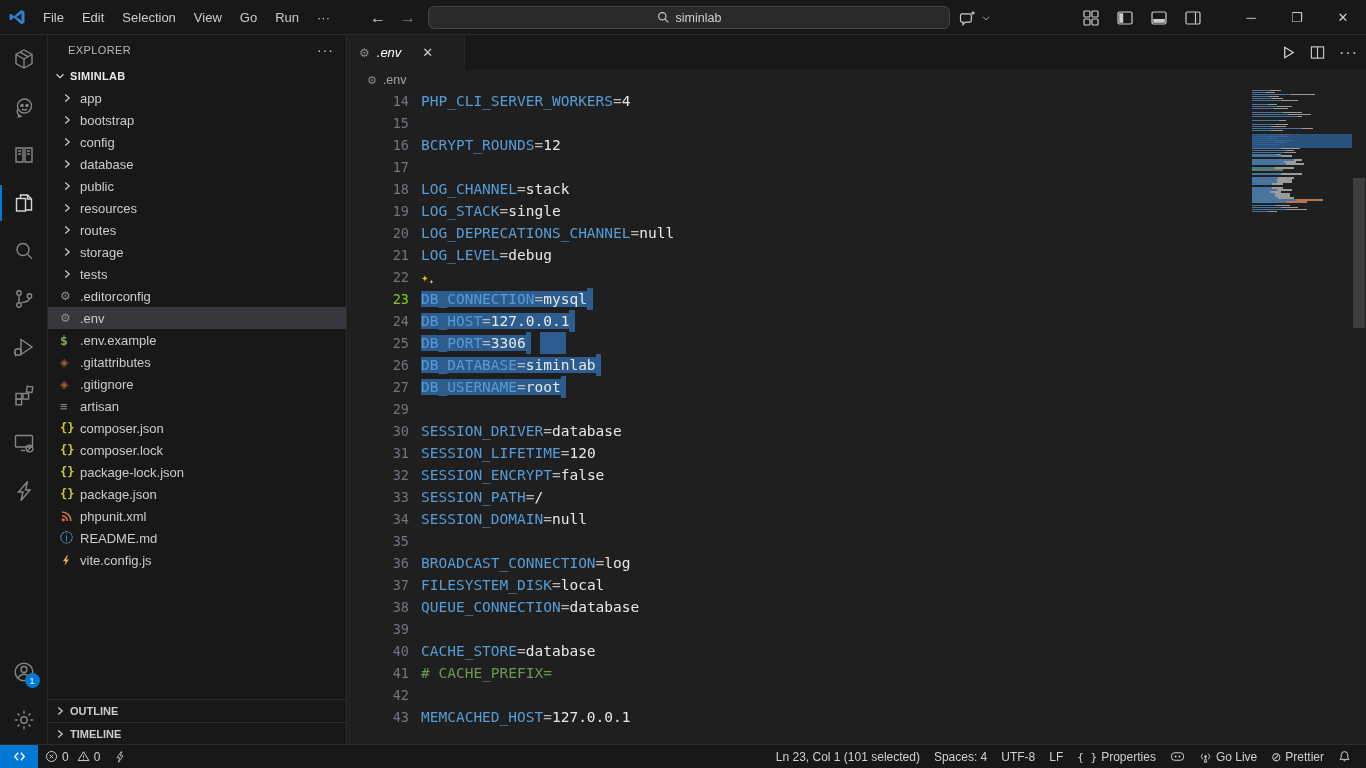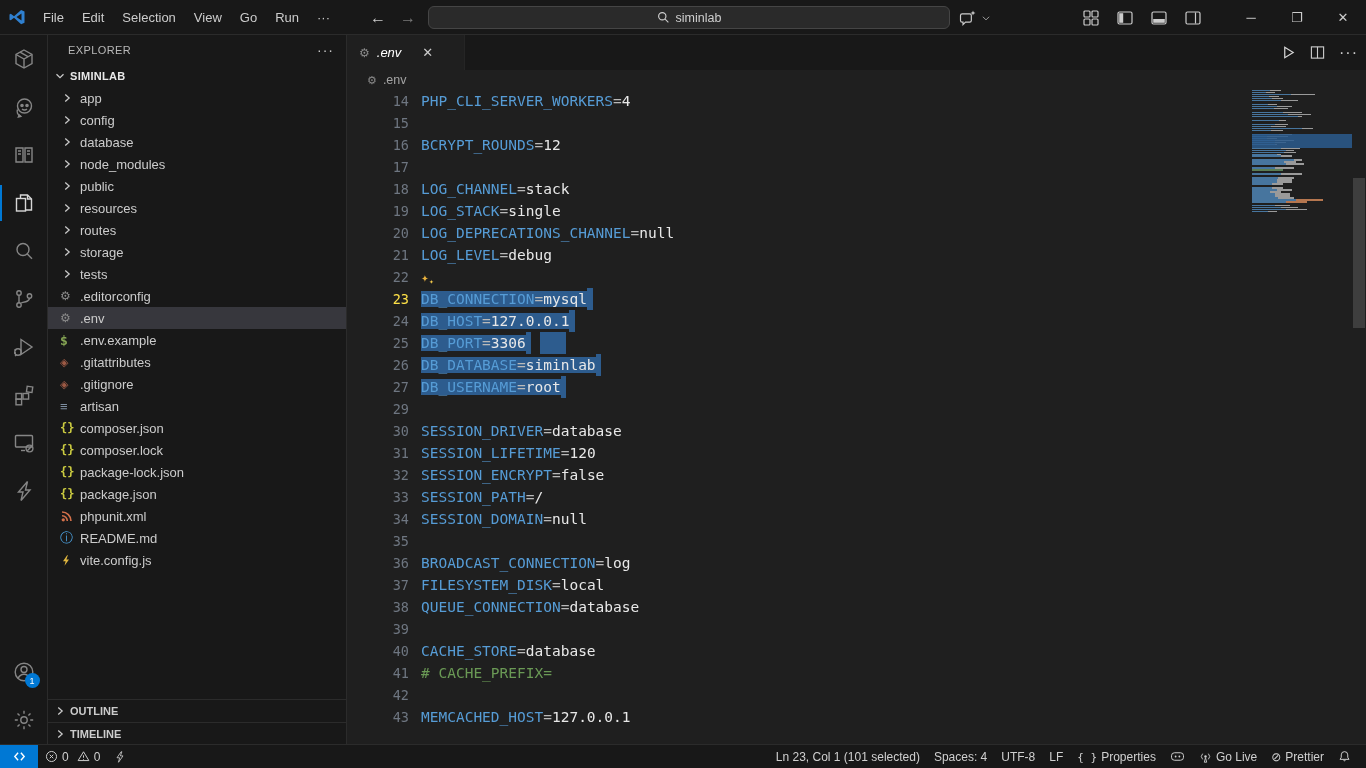"bootstrap" div.tree-row { html: none -> <div> <span> <svg> <path></path> </svg> </span> <span>bootstrap</span> </div> }
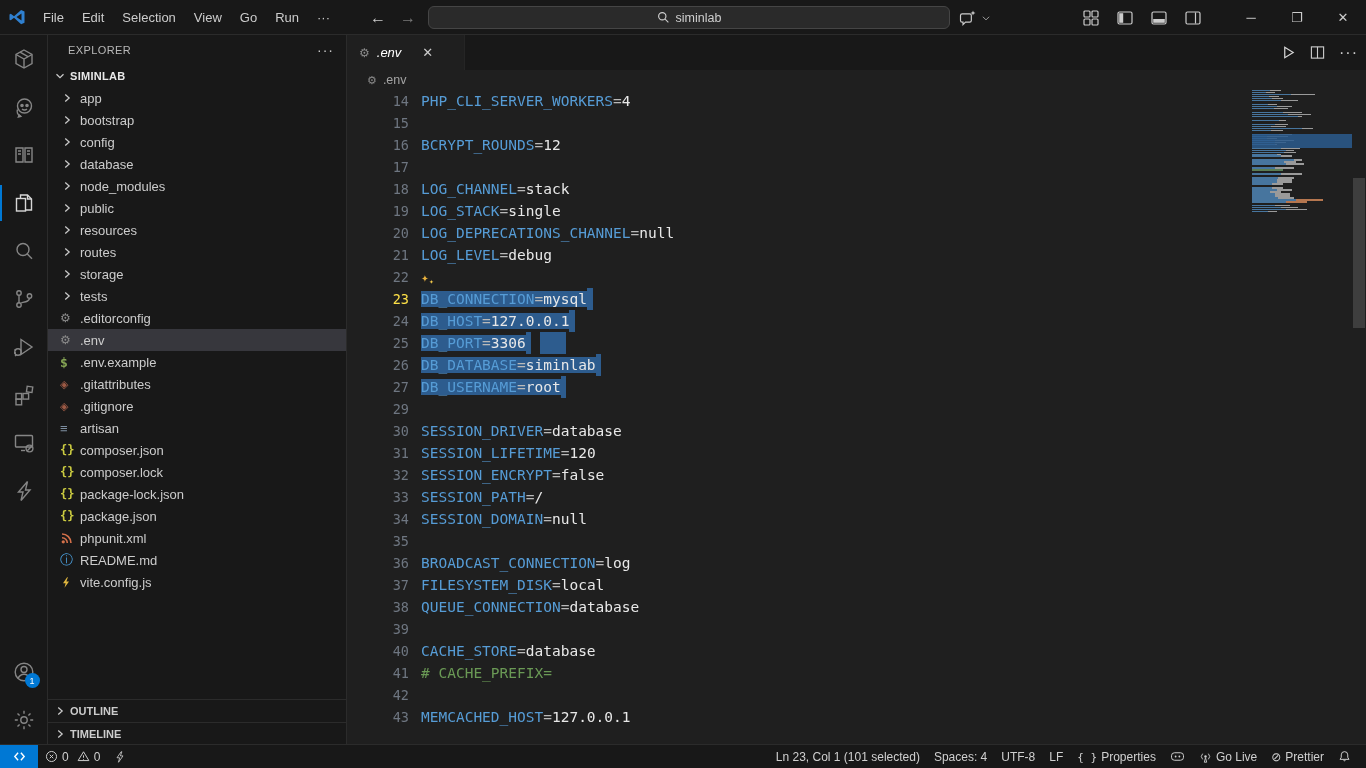"node_modules" div.tree-row { html: <div> <span> <svg> <path></path> </svg> </span> <span>node_modules</span> </div> -> none }
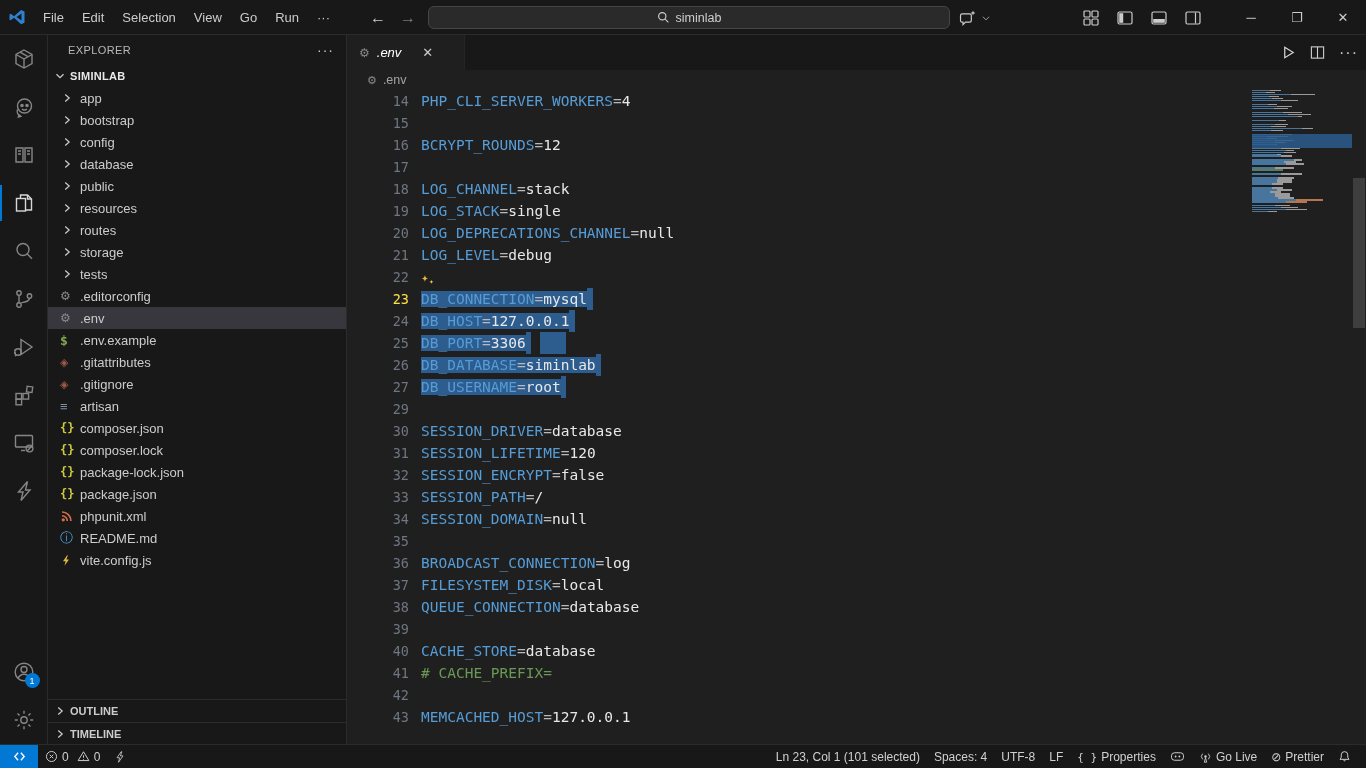"23" .ln.active { color: #fde047 -> #84cc16 }
